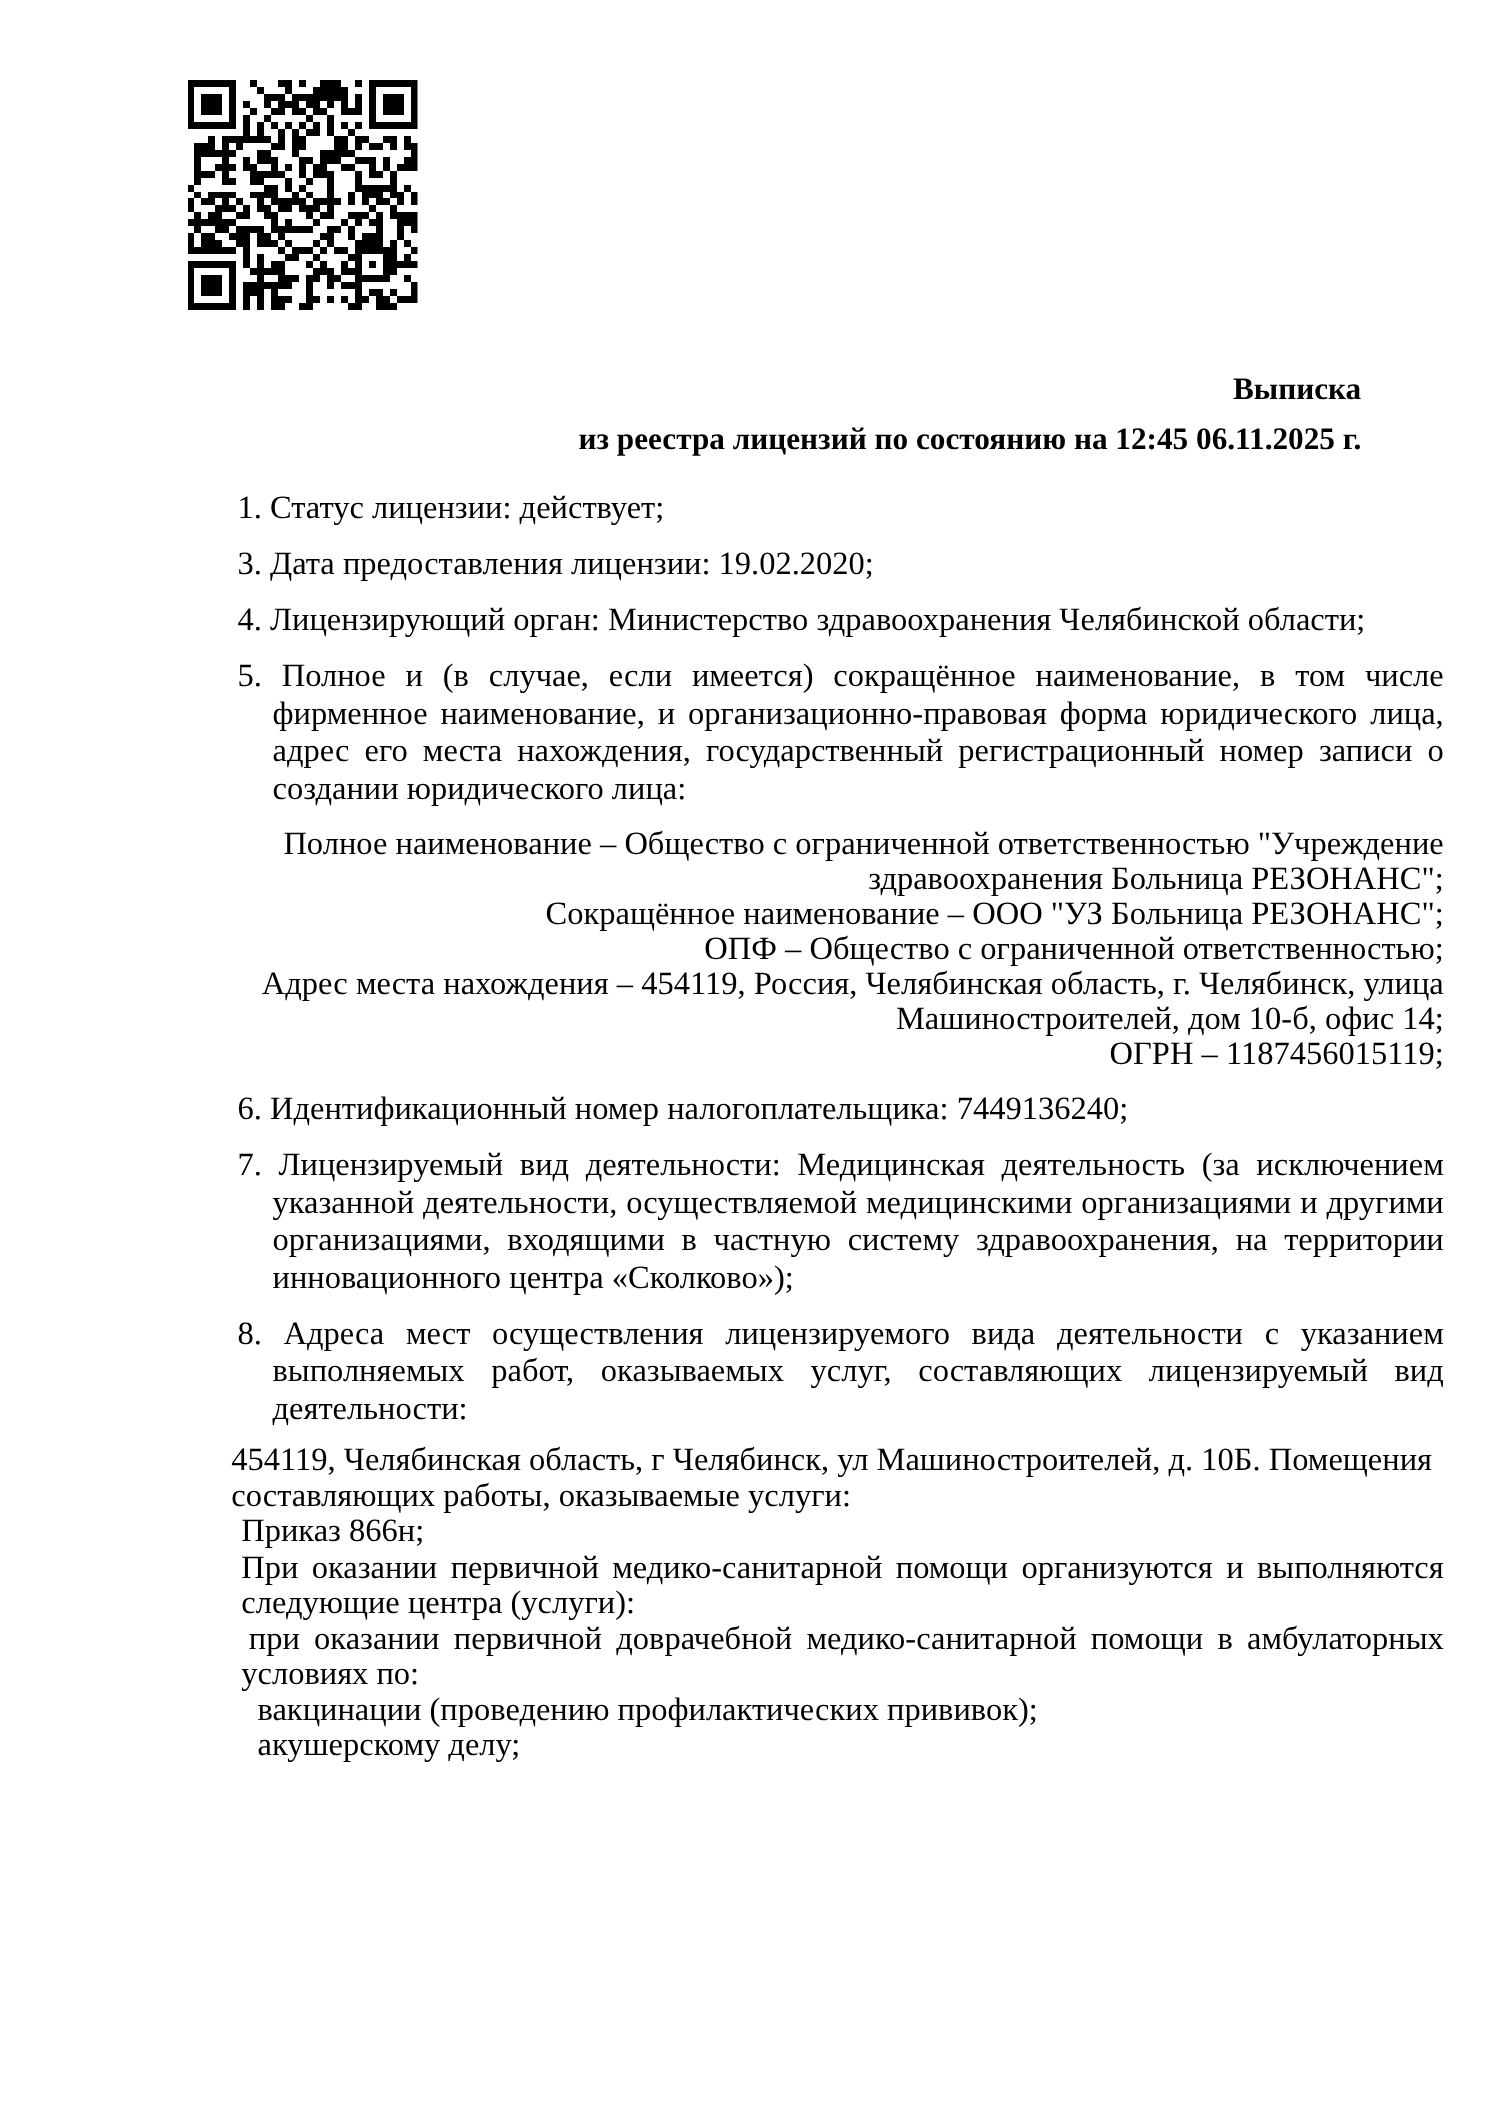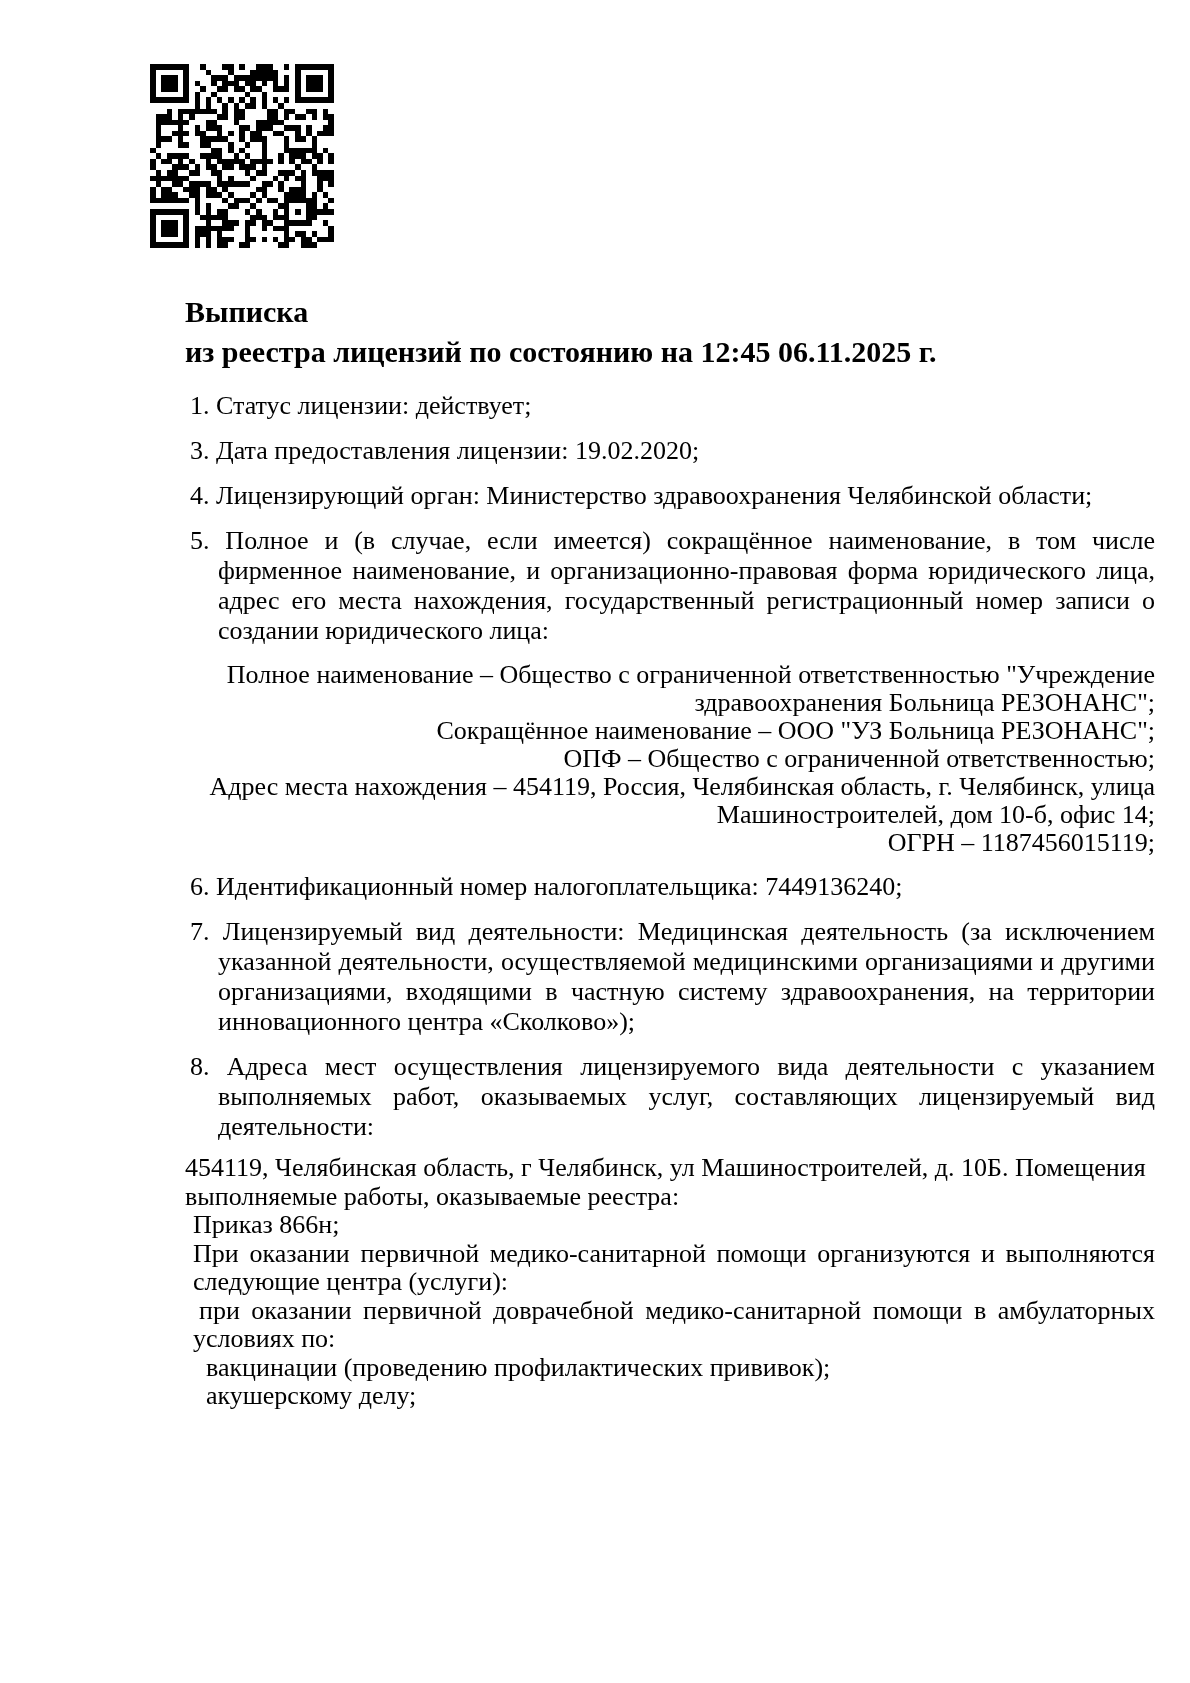"Выписка" h1.title, h2.subtitle { font-size: 30px -> 25px; text-align: left -> right }
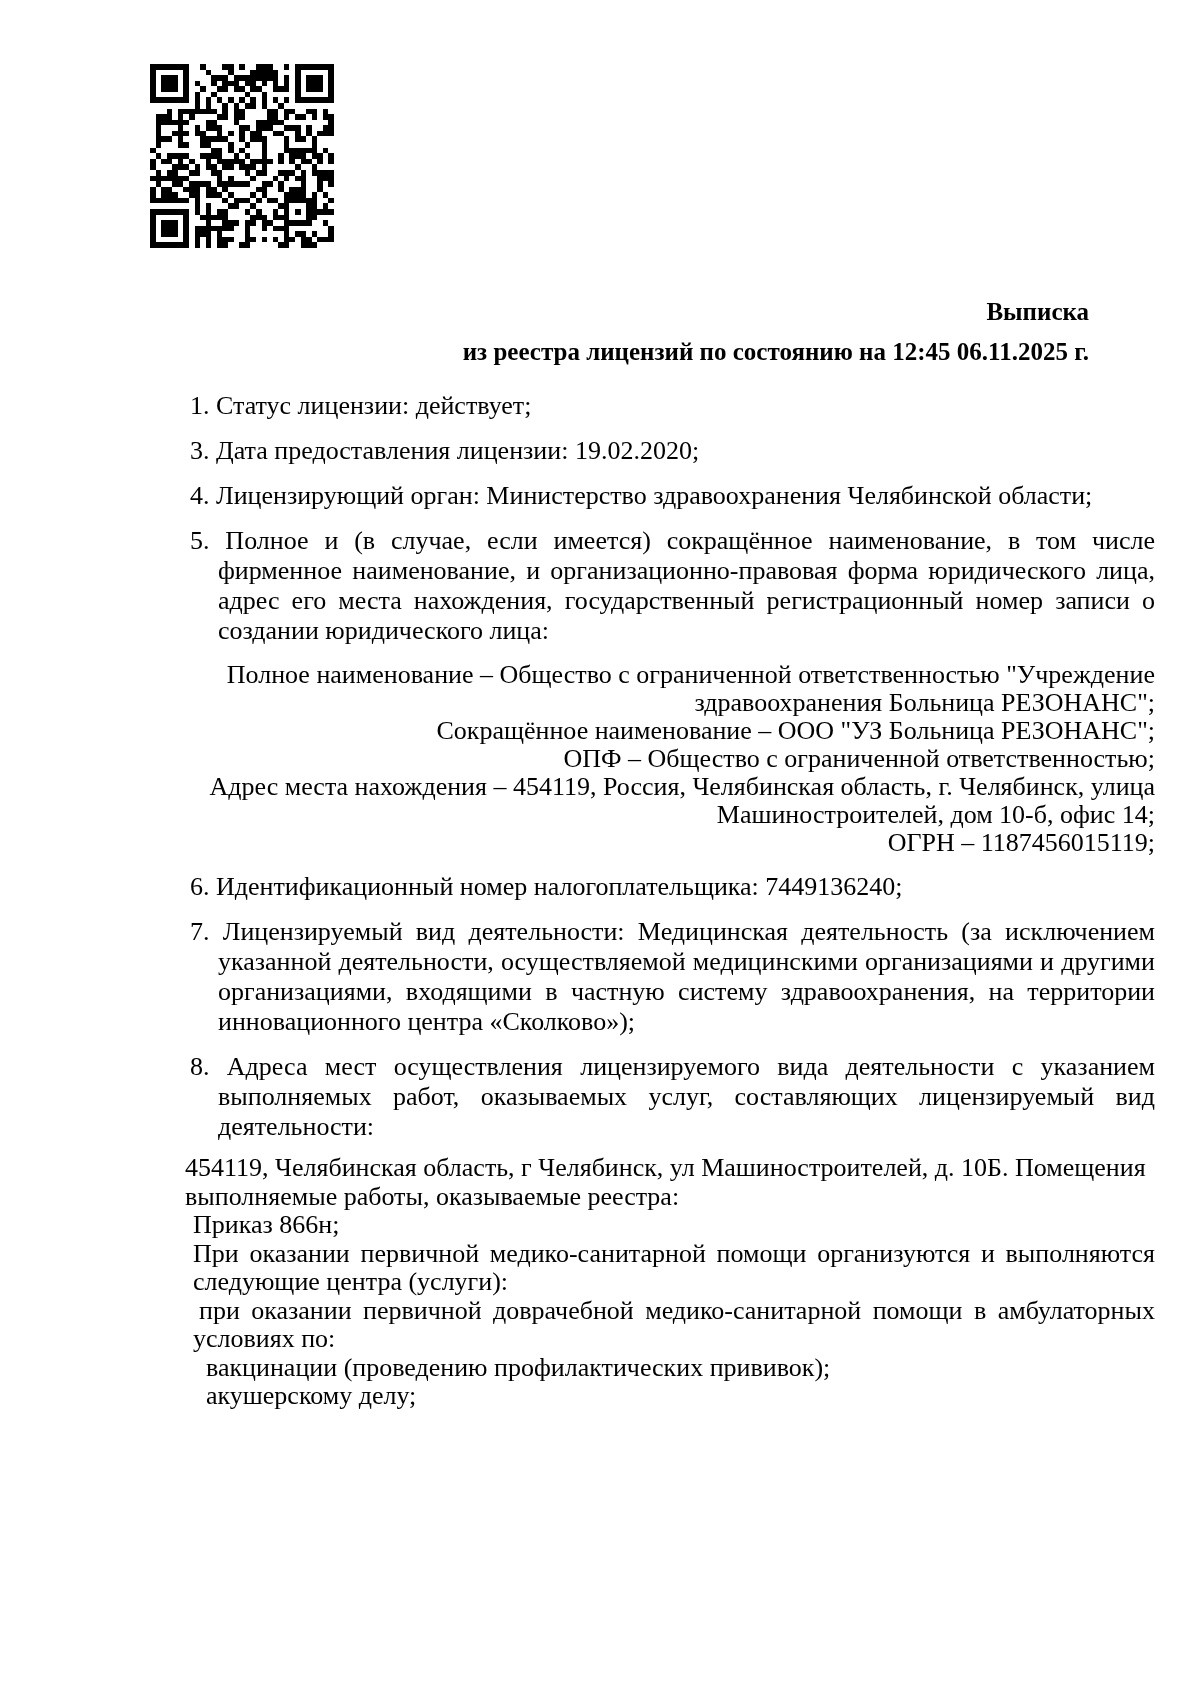"выполняемые работы, оказываемые реестра:" p.ind-0 { text: выполняемые работы, оказываемые реестра -> составляющих работы, оказываемые услуги }
